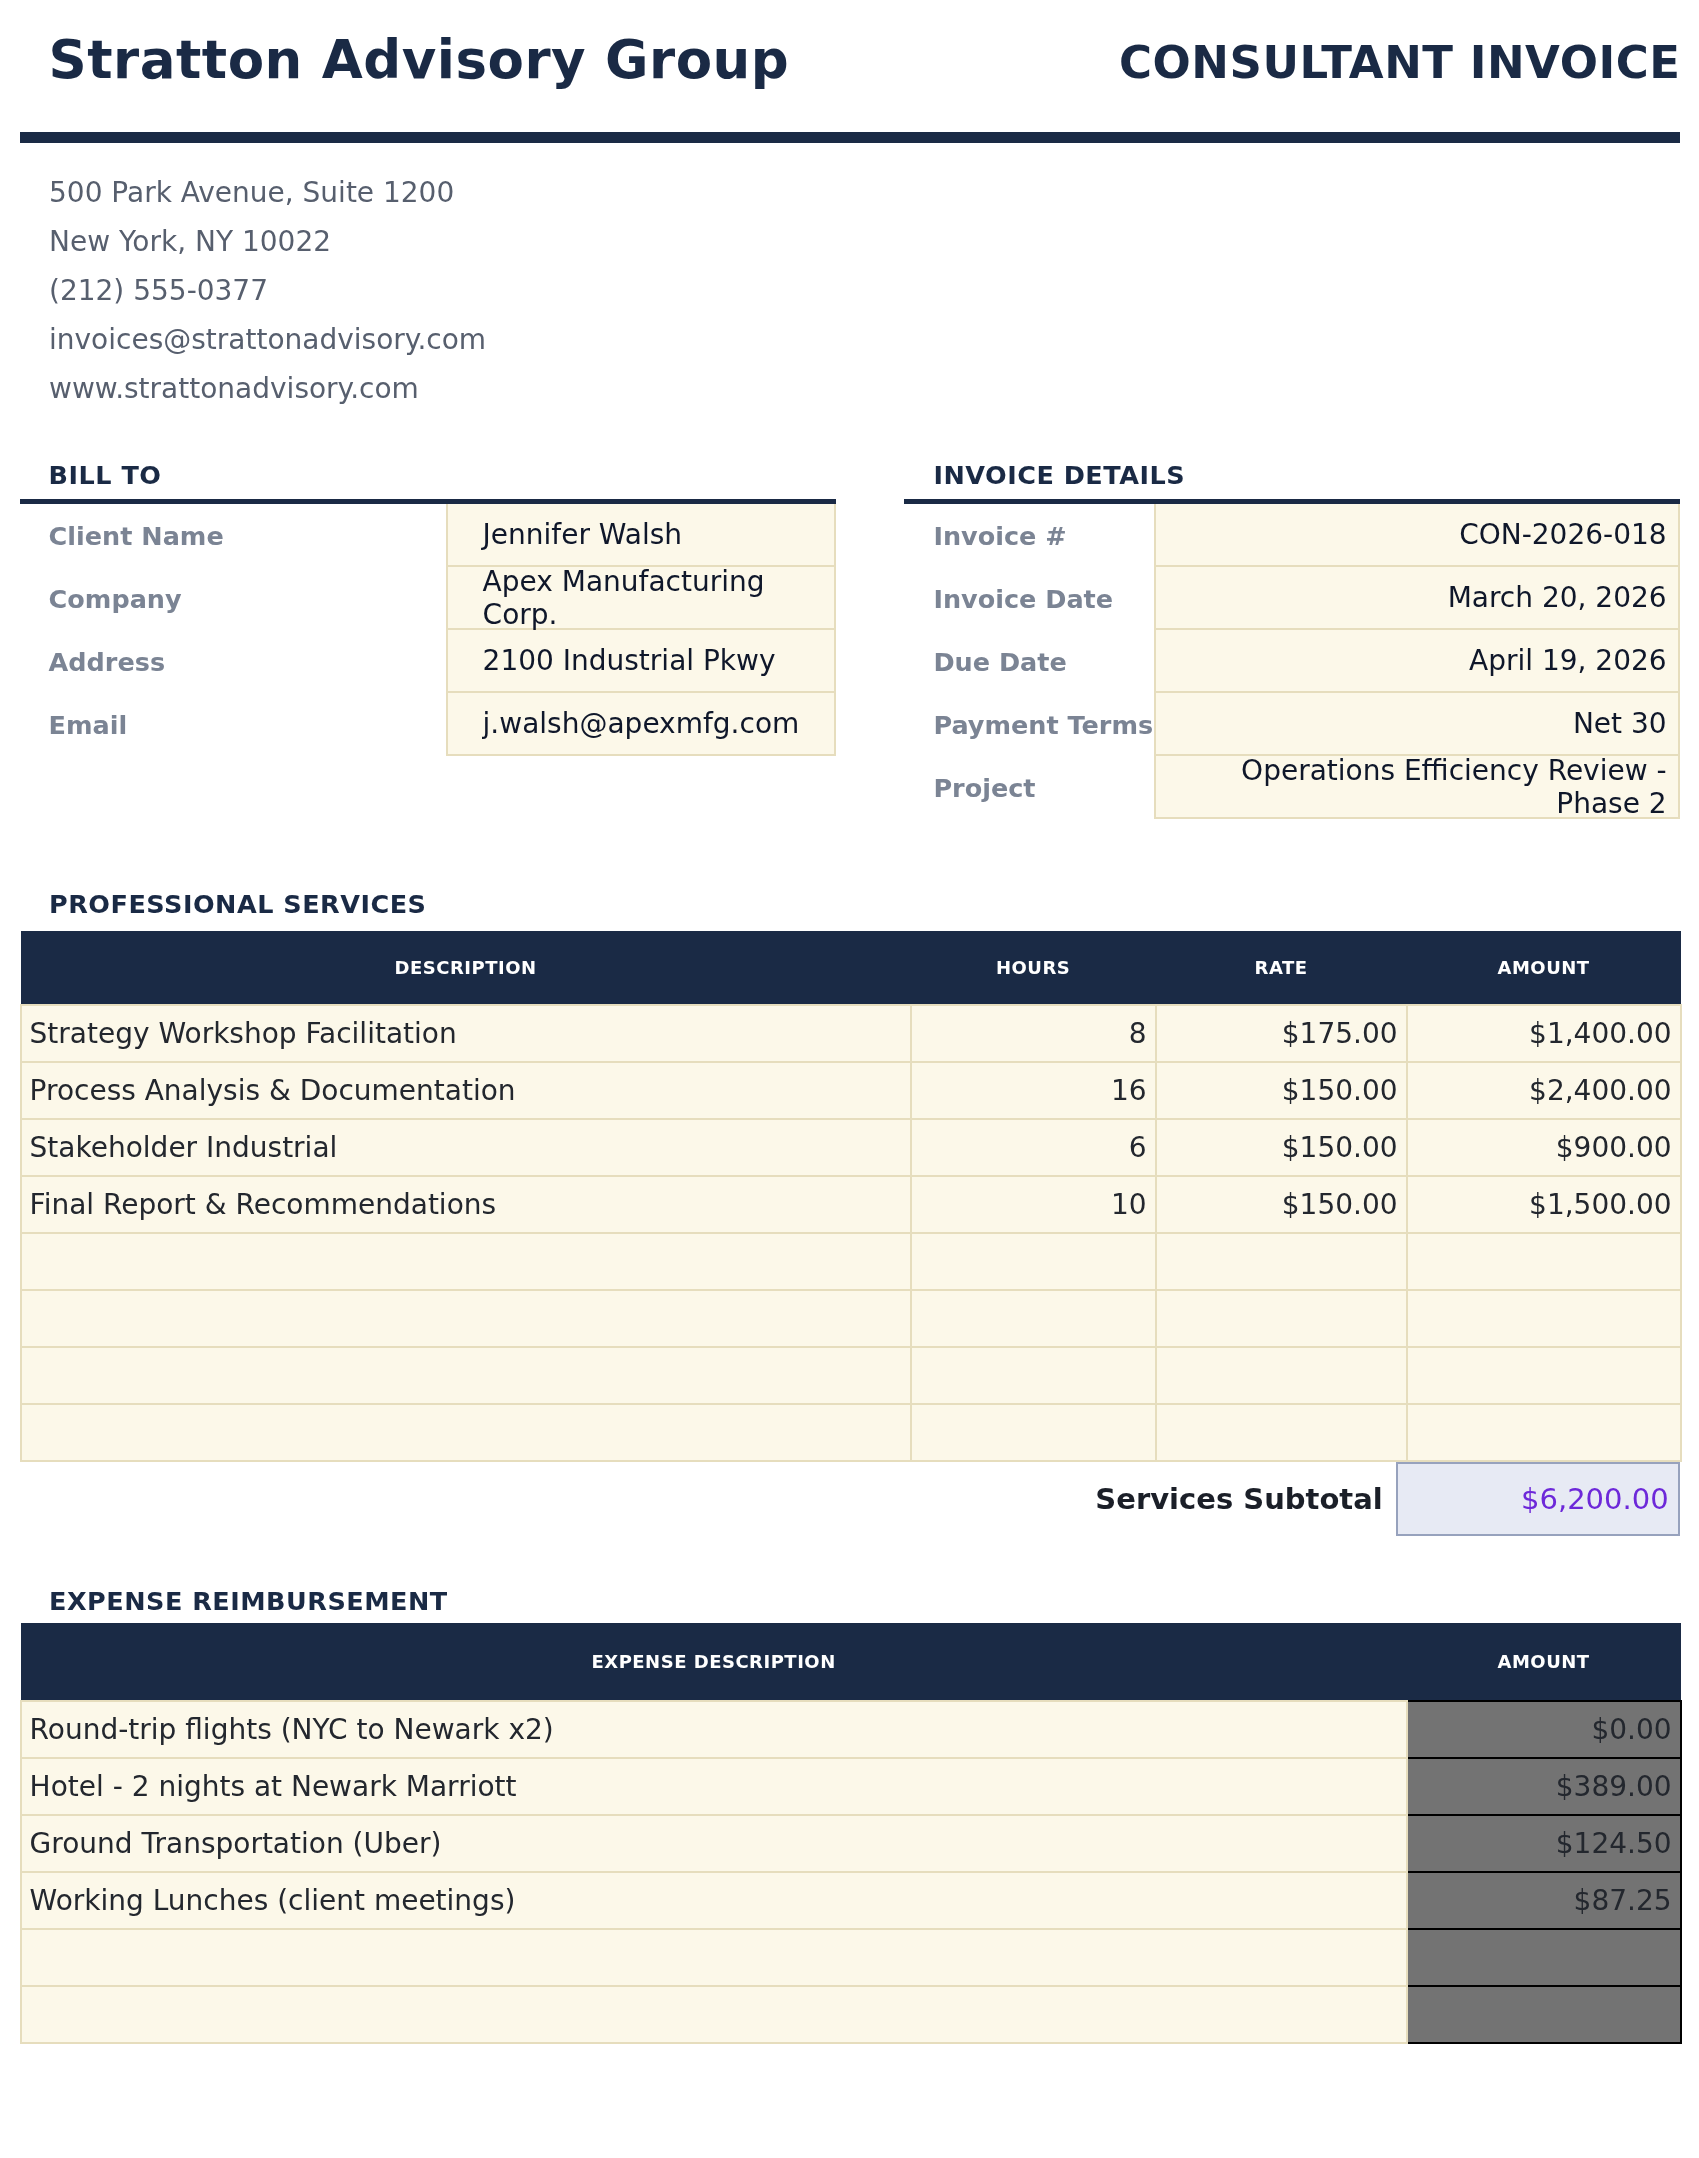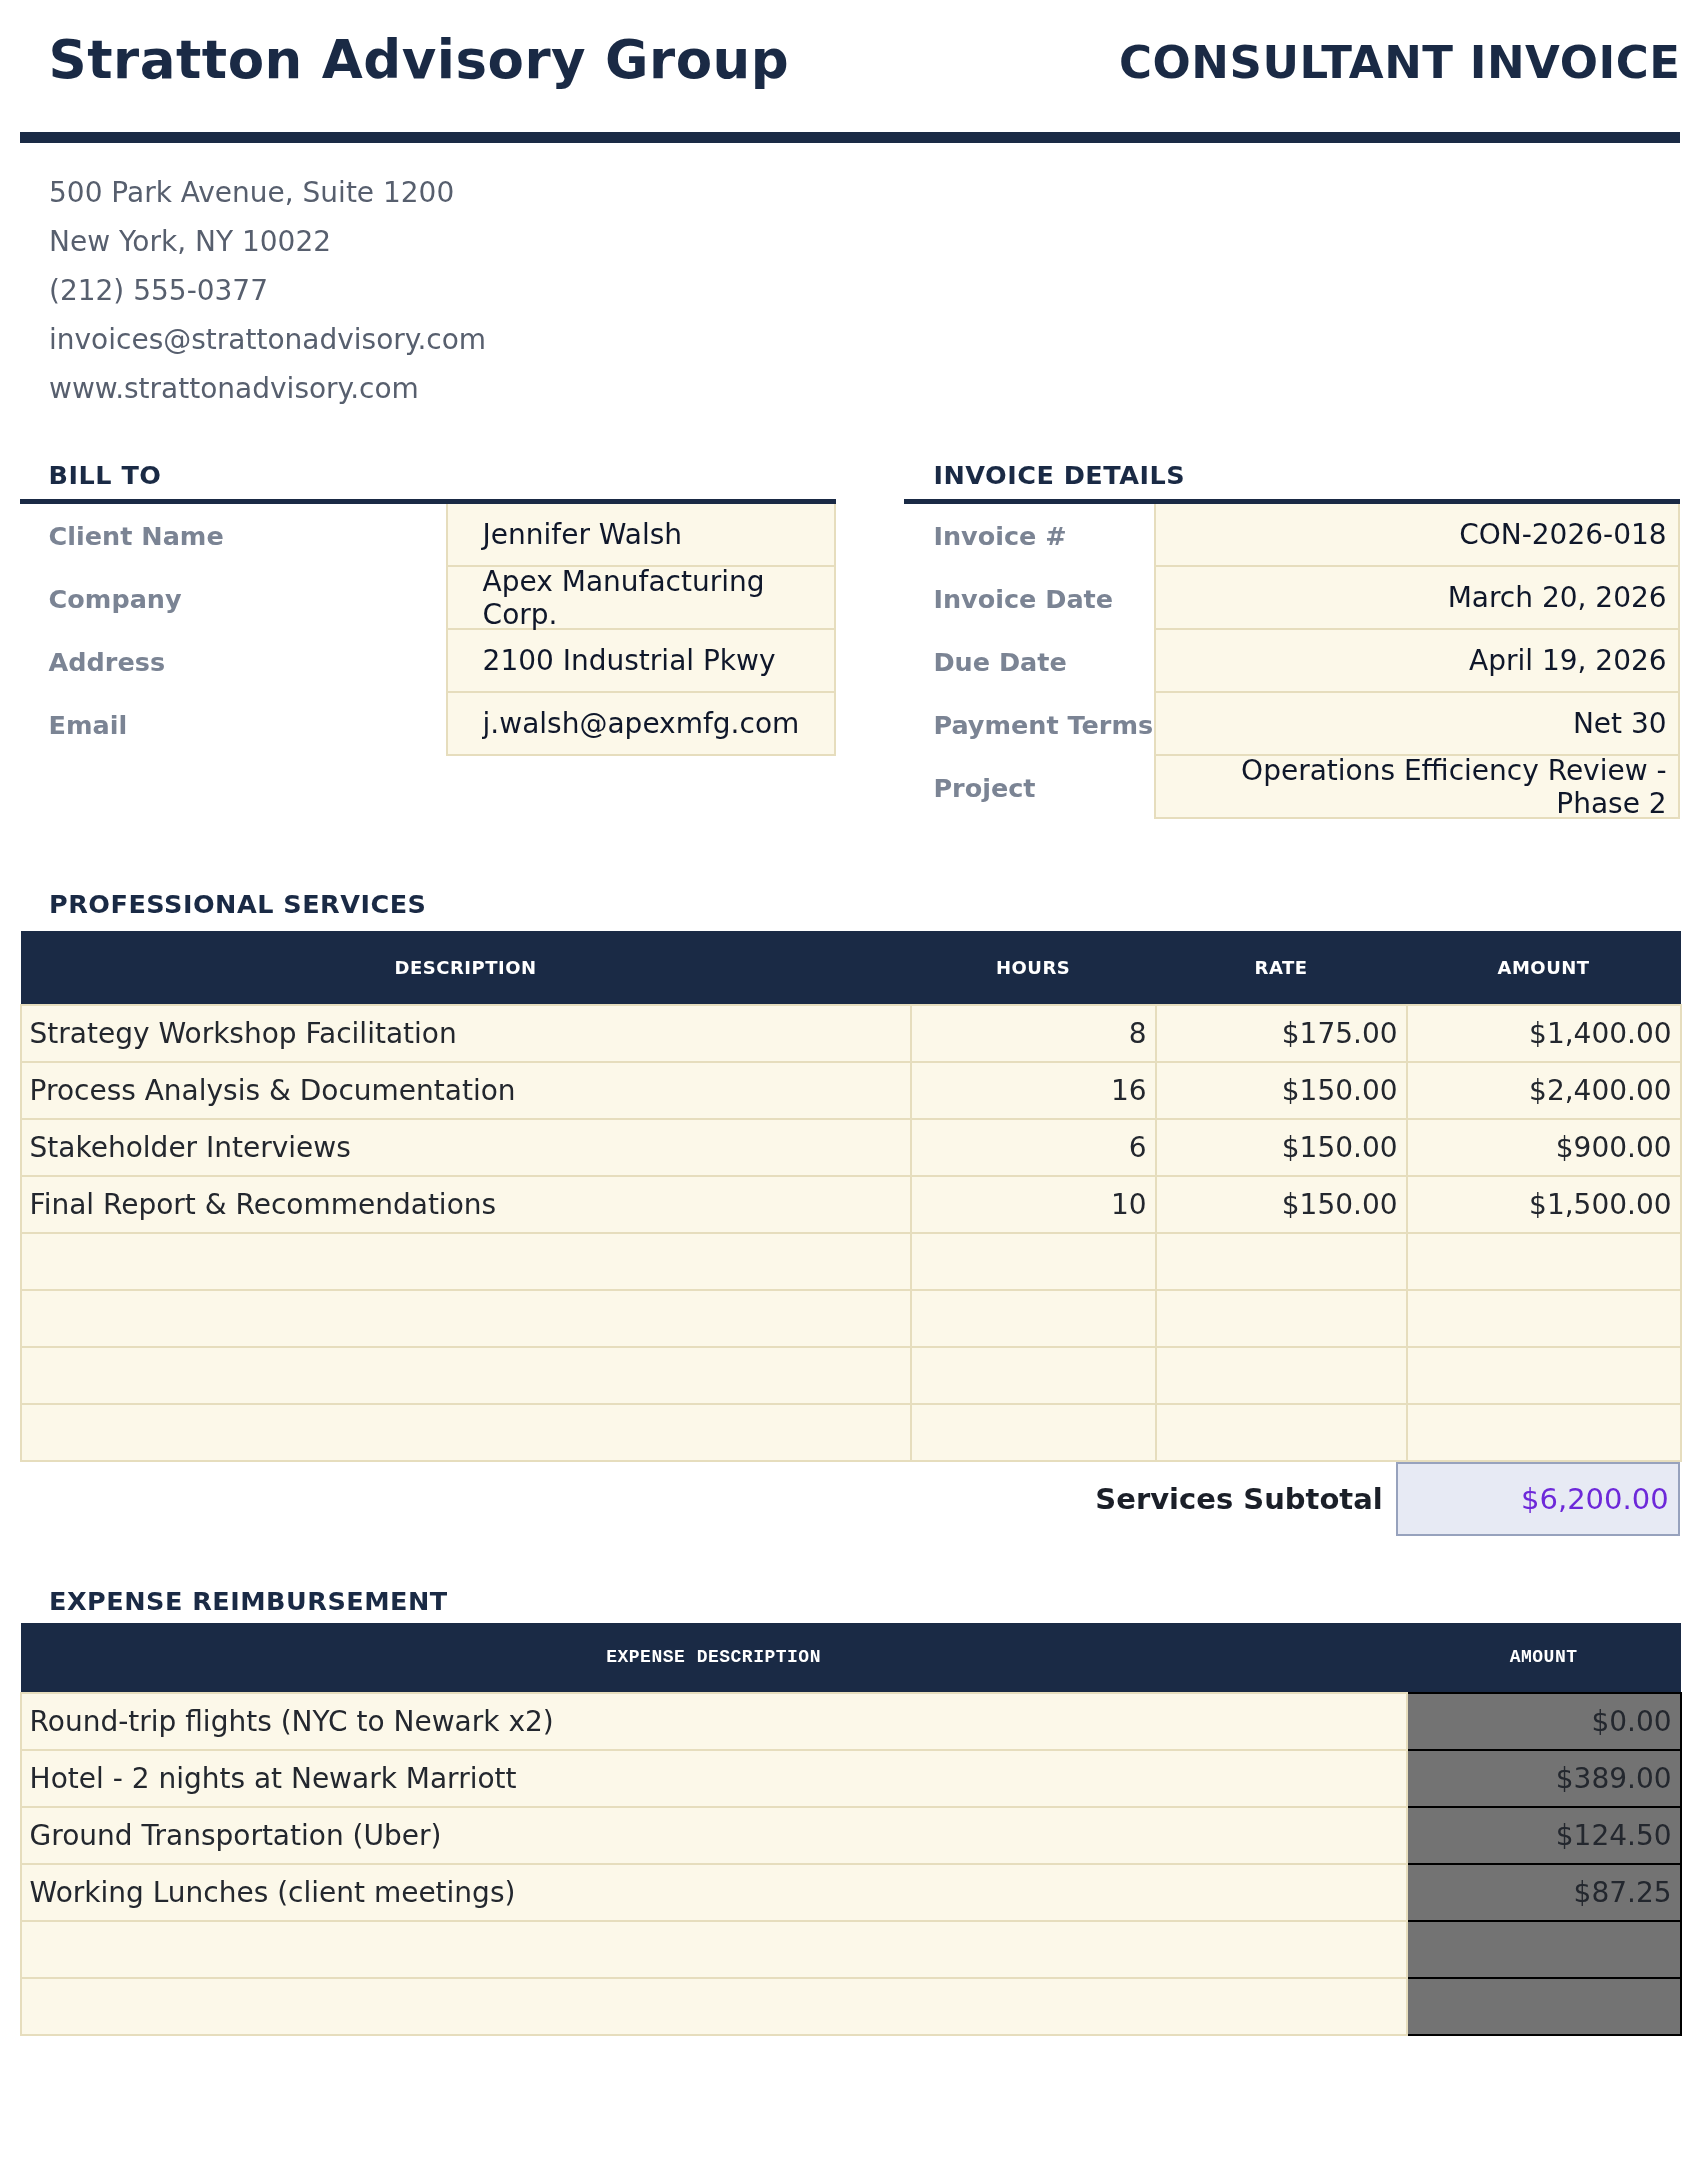"Stakeholder Interviews" td.c-desc { text: Interviews -> Industrial }
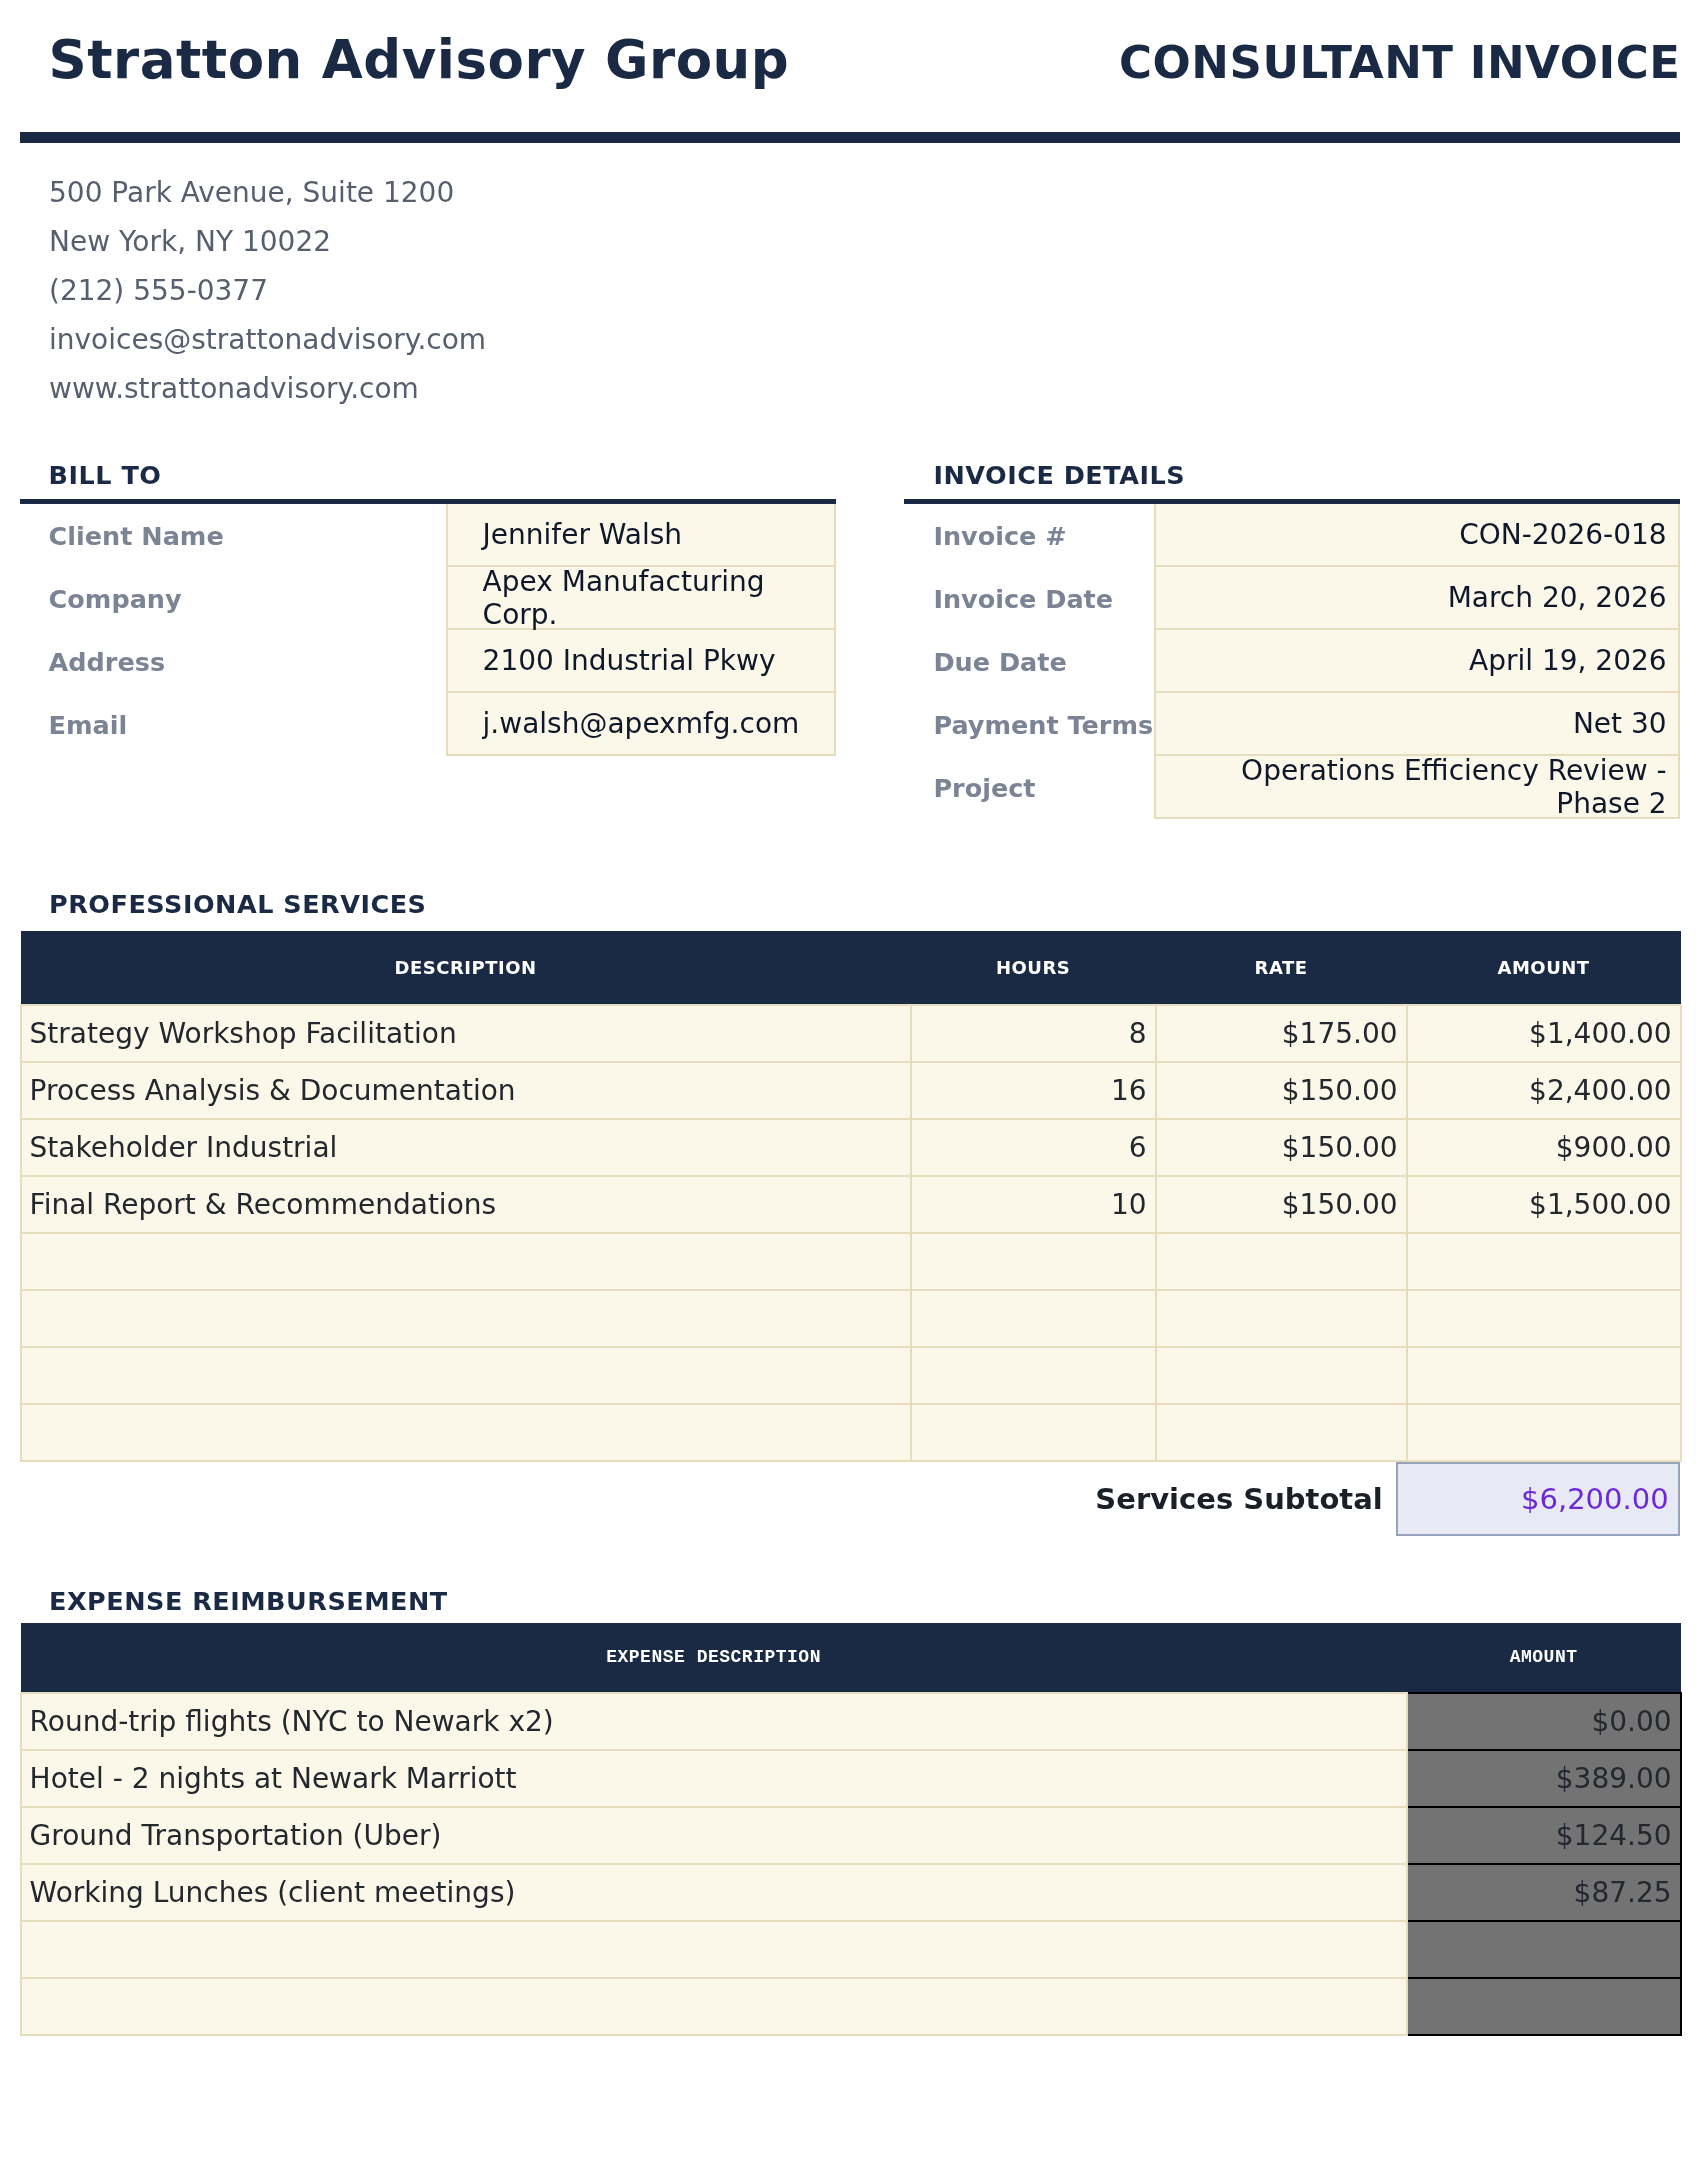"EXPENSE DESCRIPTION" .exp th { font-family: Liberation Mono, monospace -> none; height: 70px -> 78px }
